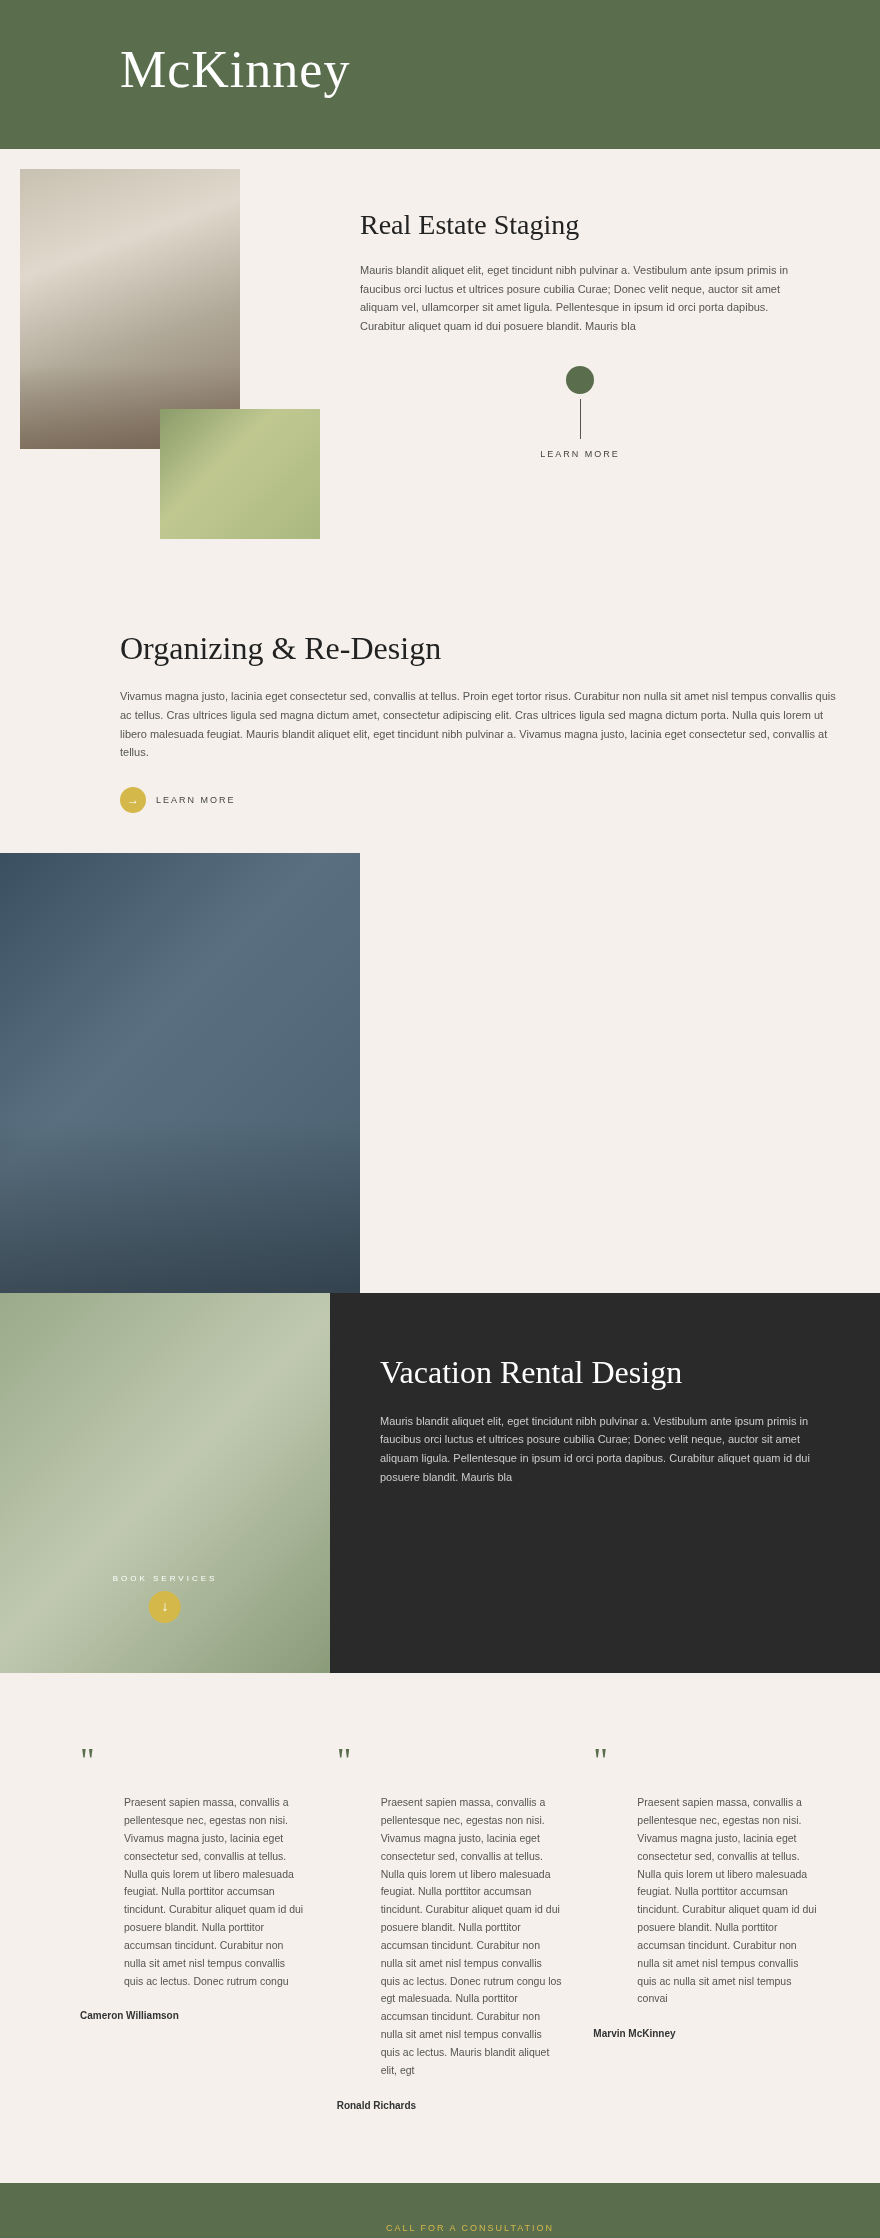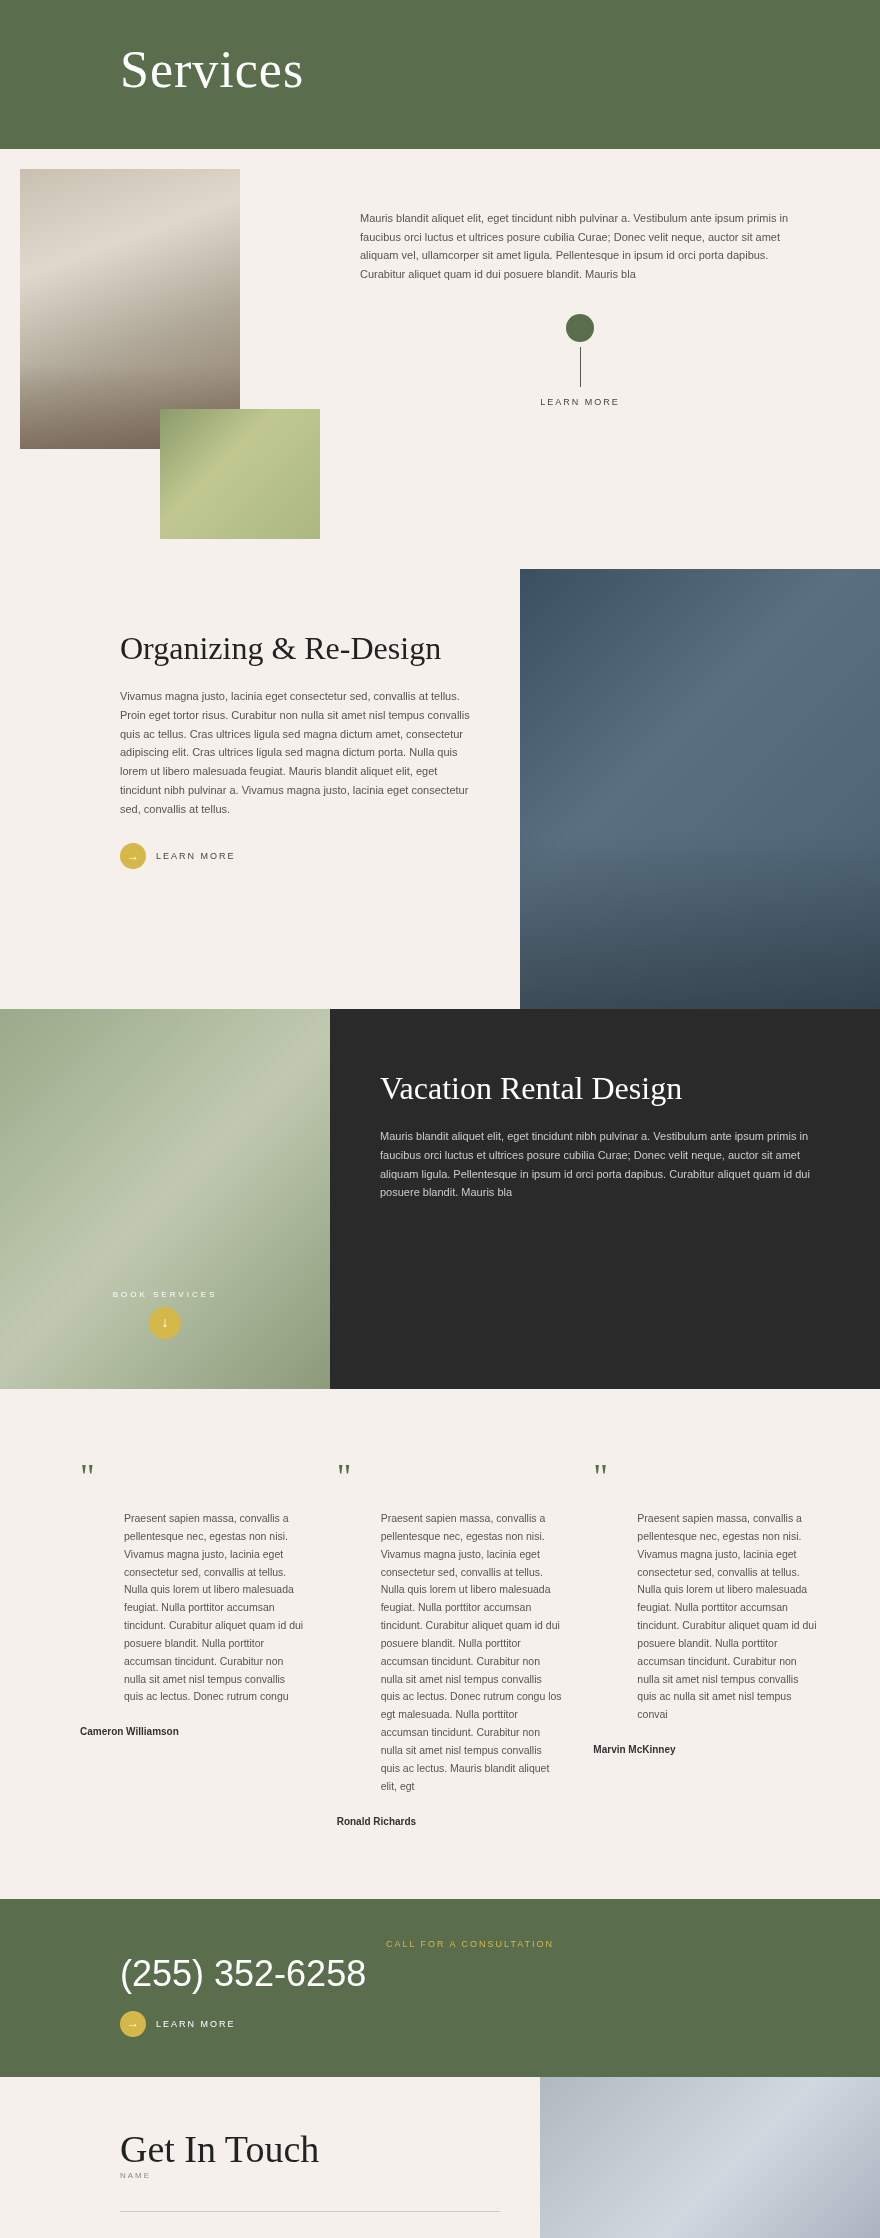"Services" h1 { text: Services -> McKinney }
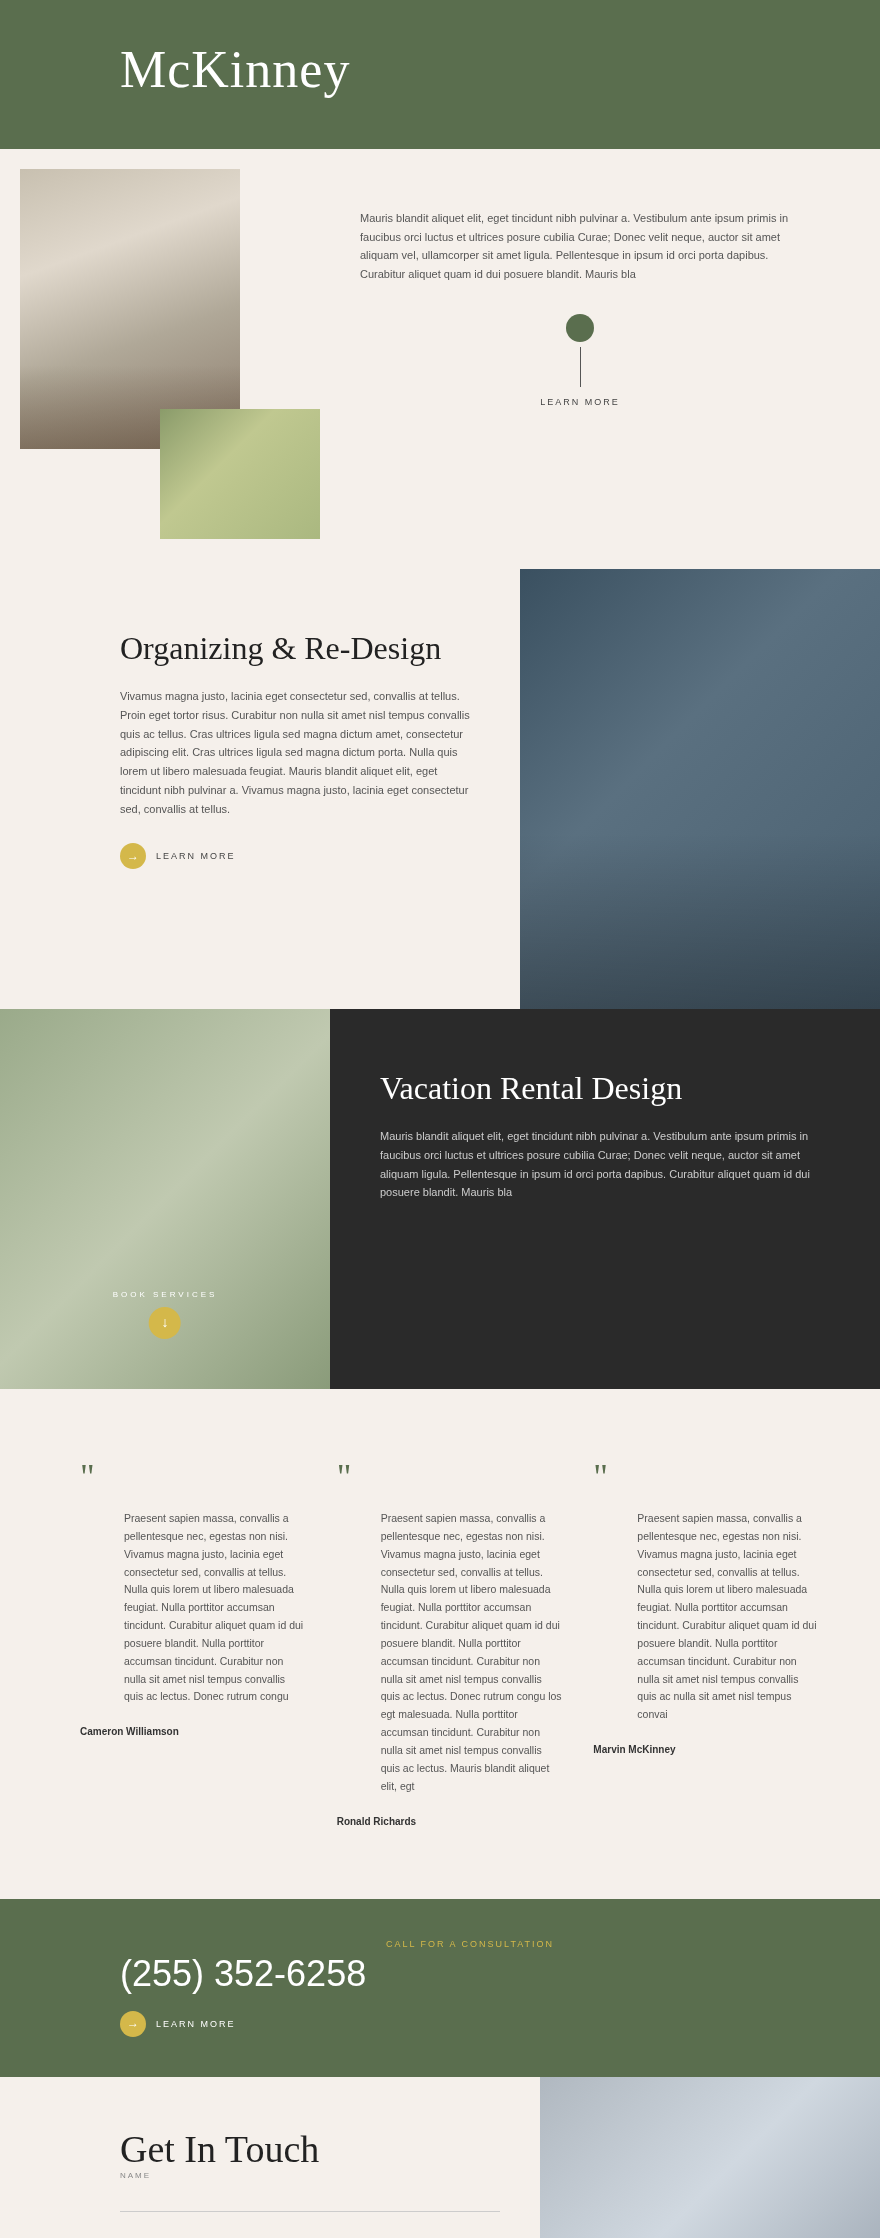"Real Estate Staging" h2 { html: none -> <h2>Real Estate Staging</h2> }
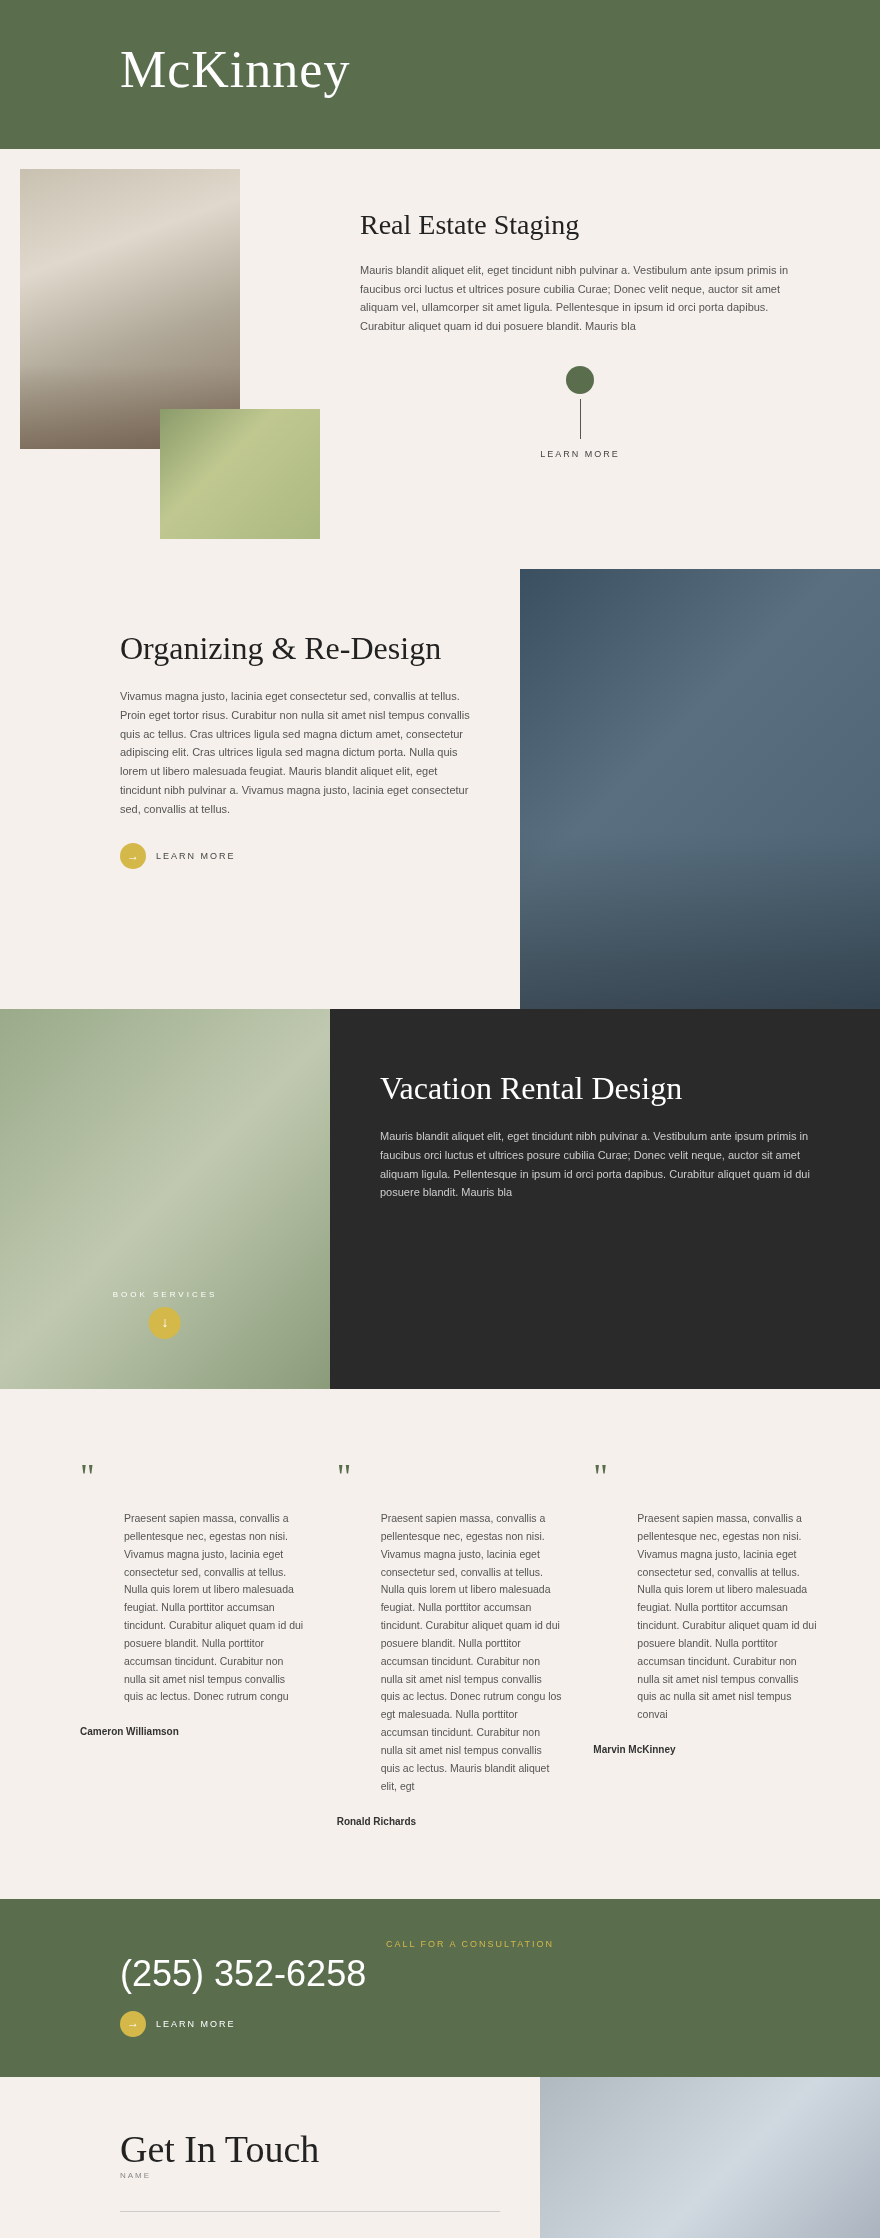"Organizing & Re-Design" .section-2 { flex-direction: none -> column }
